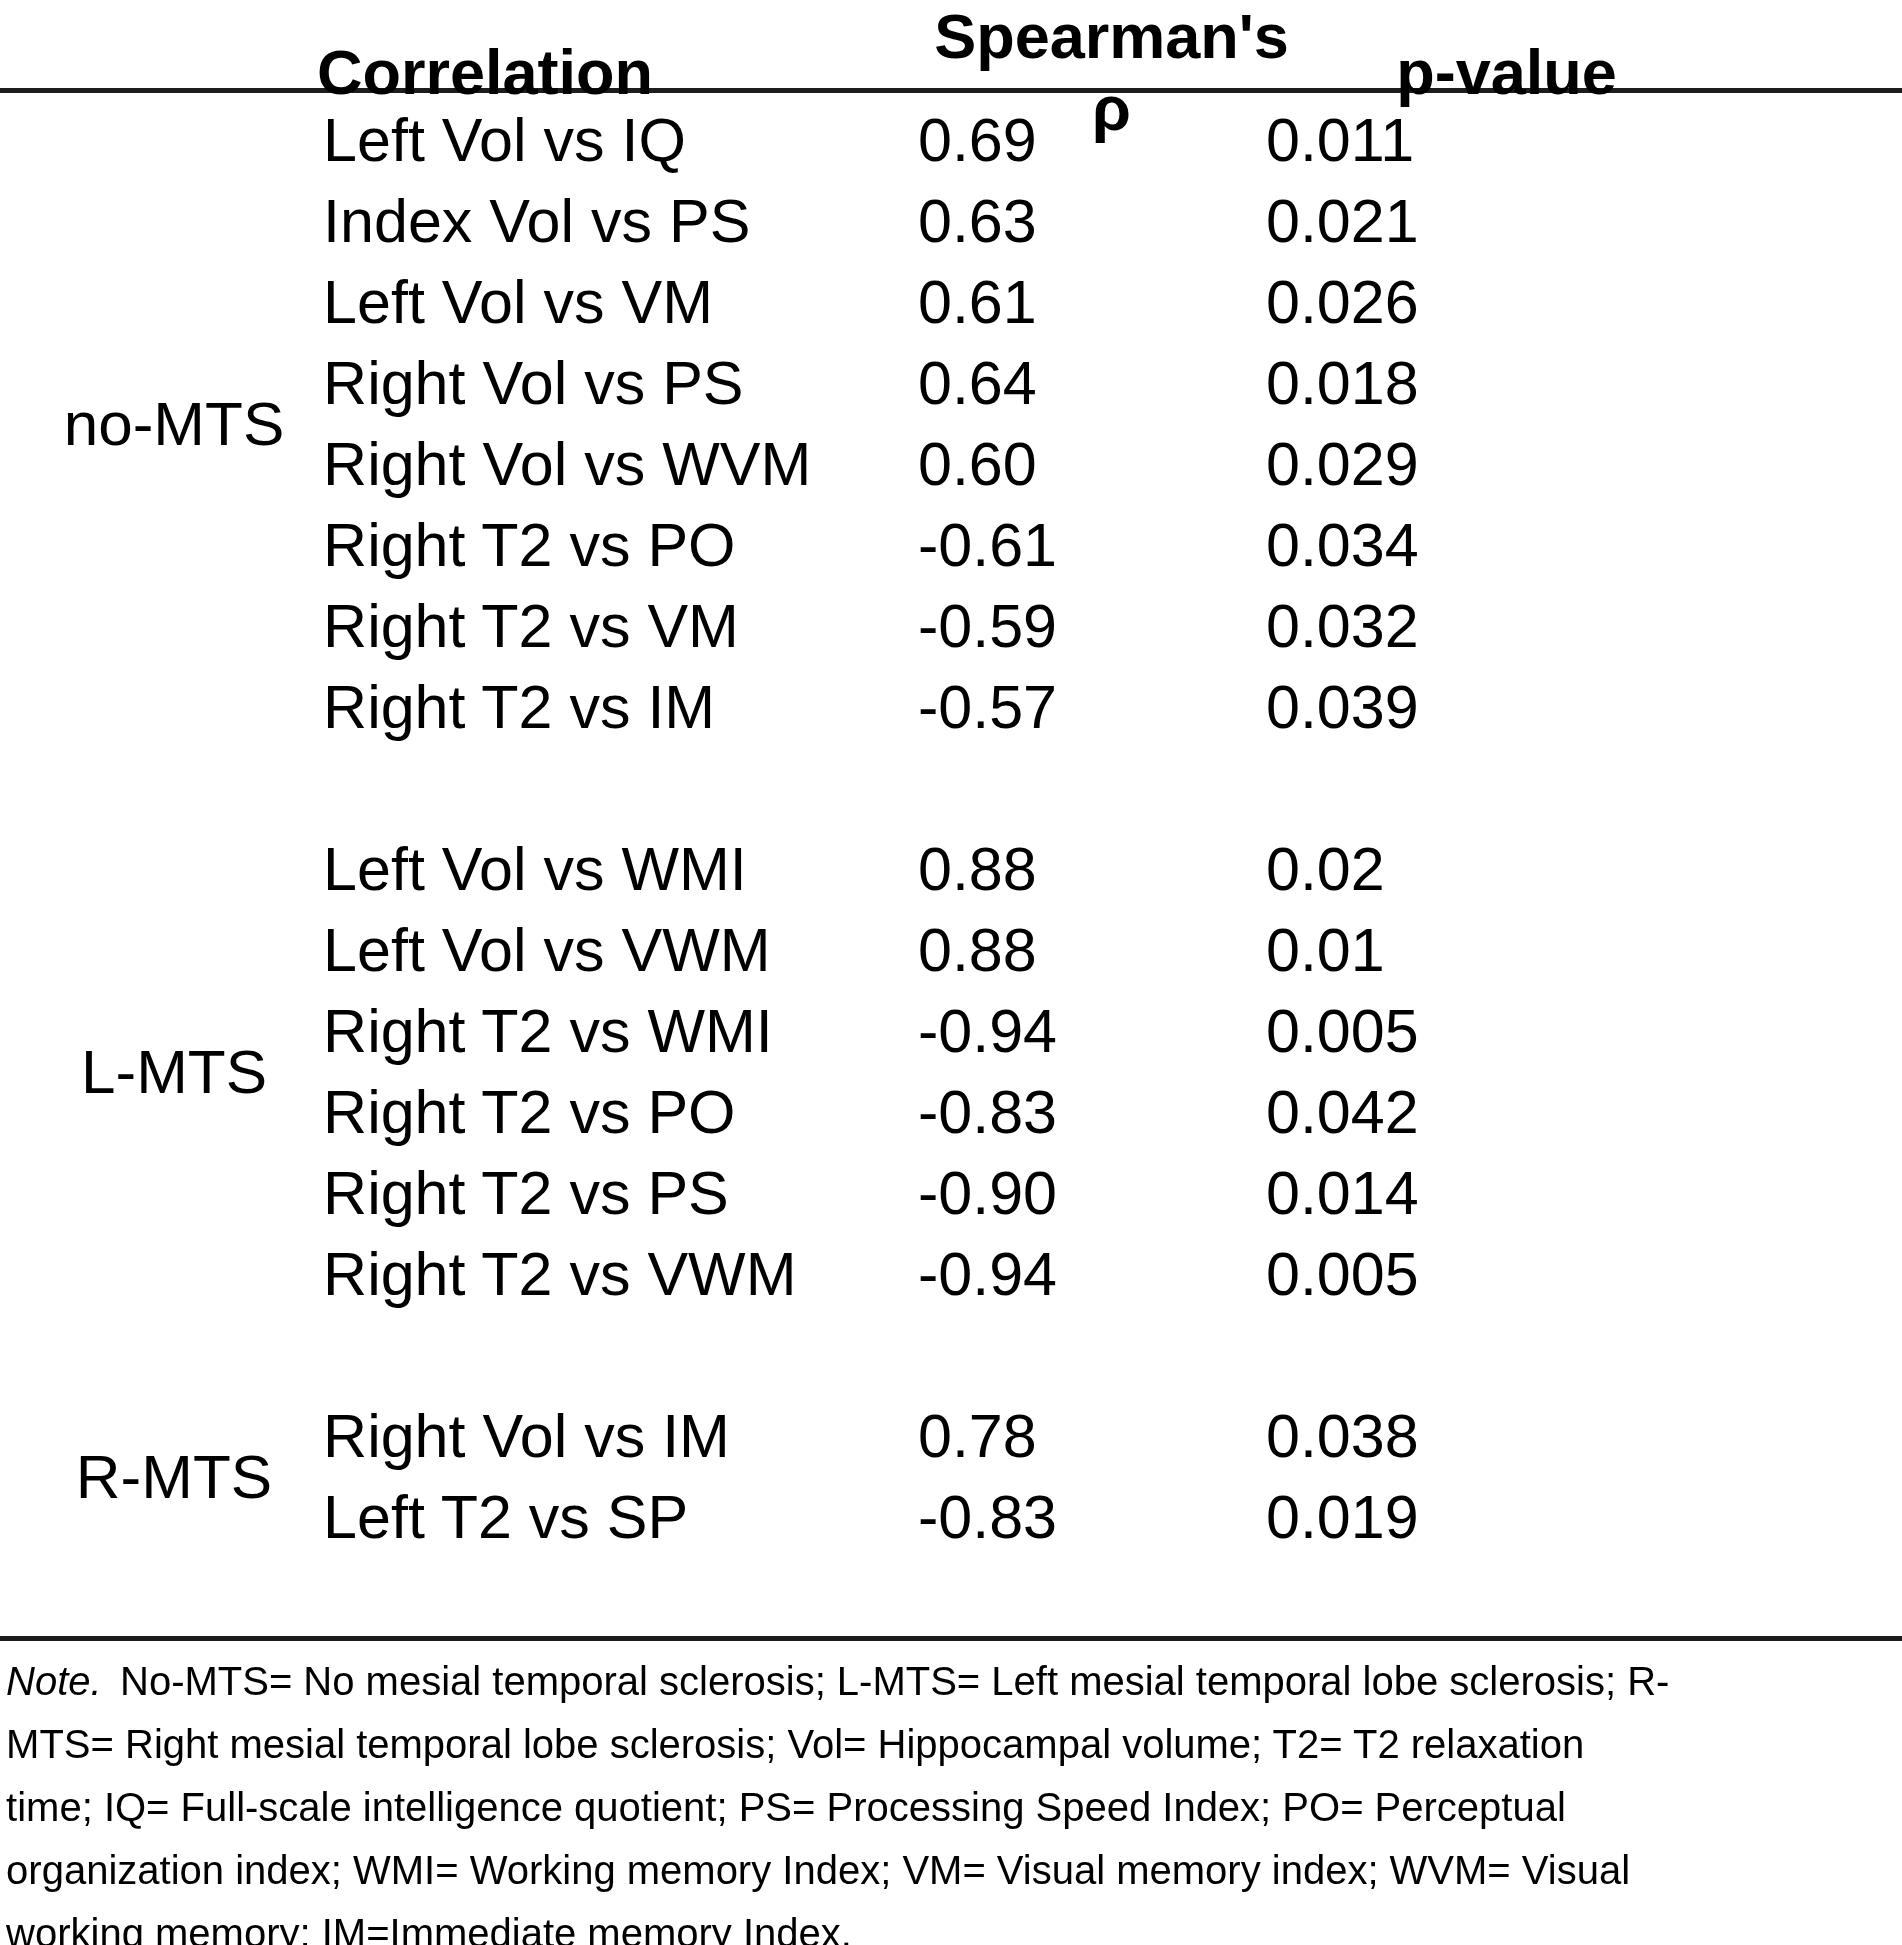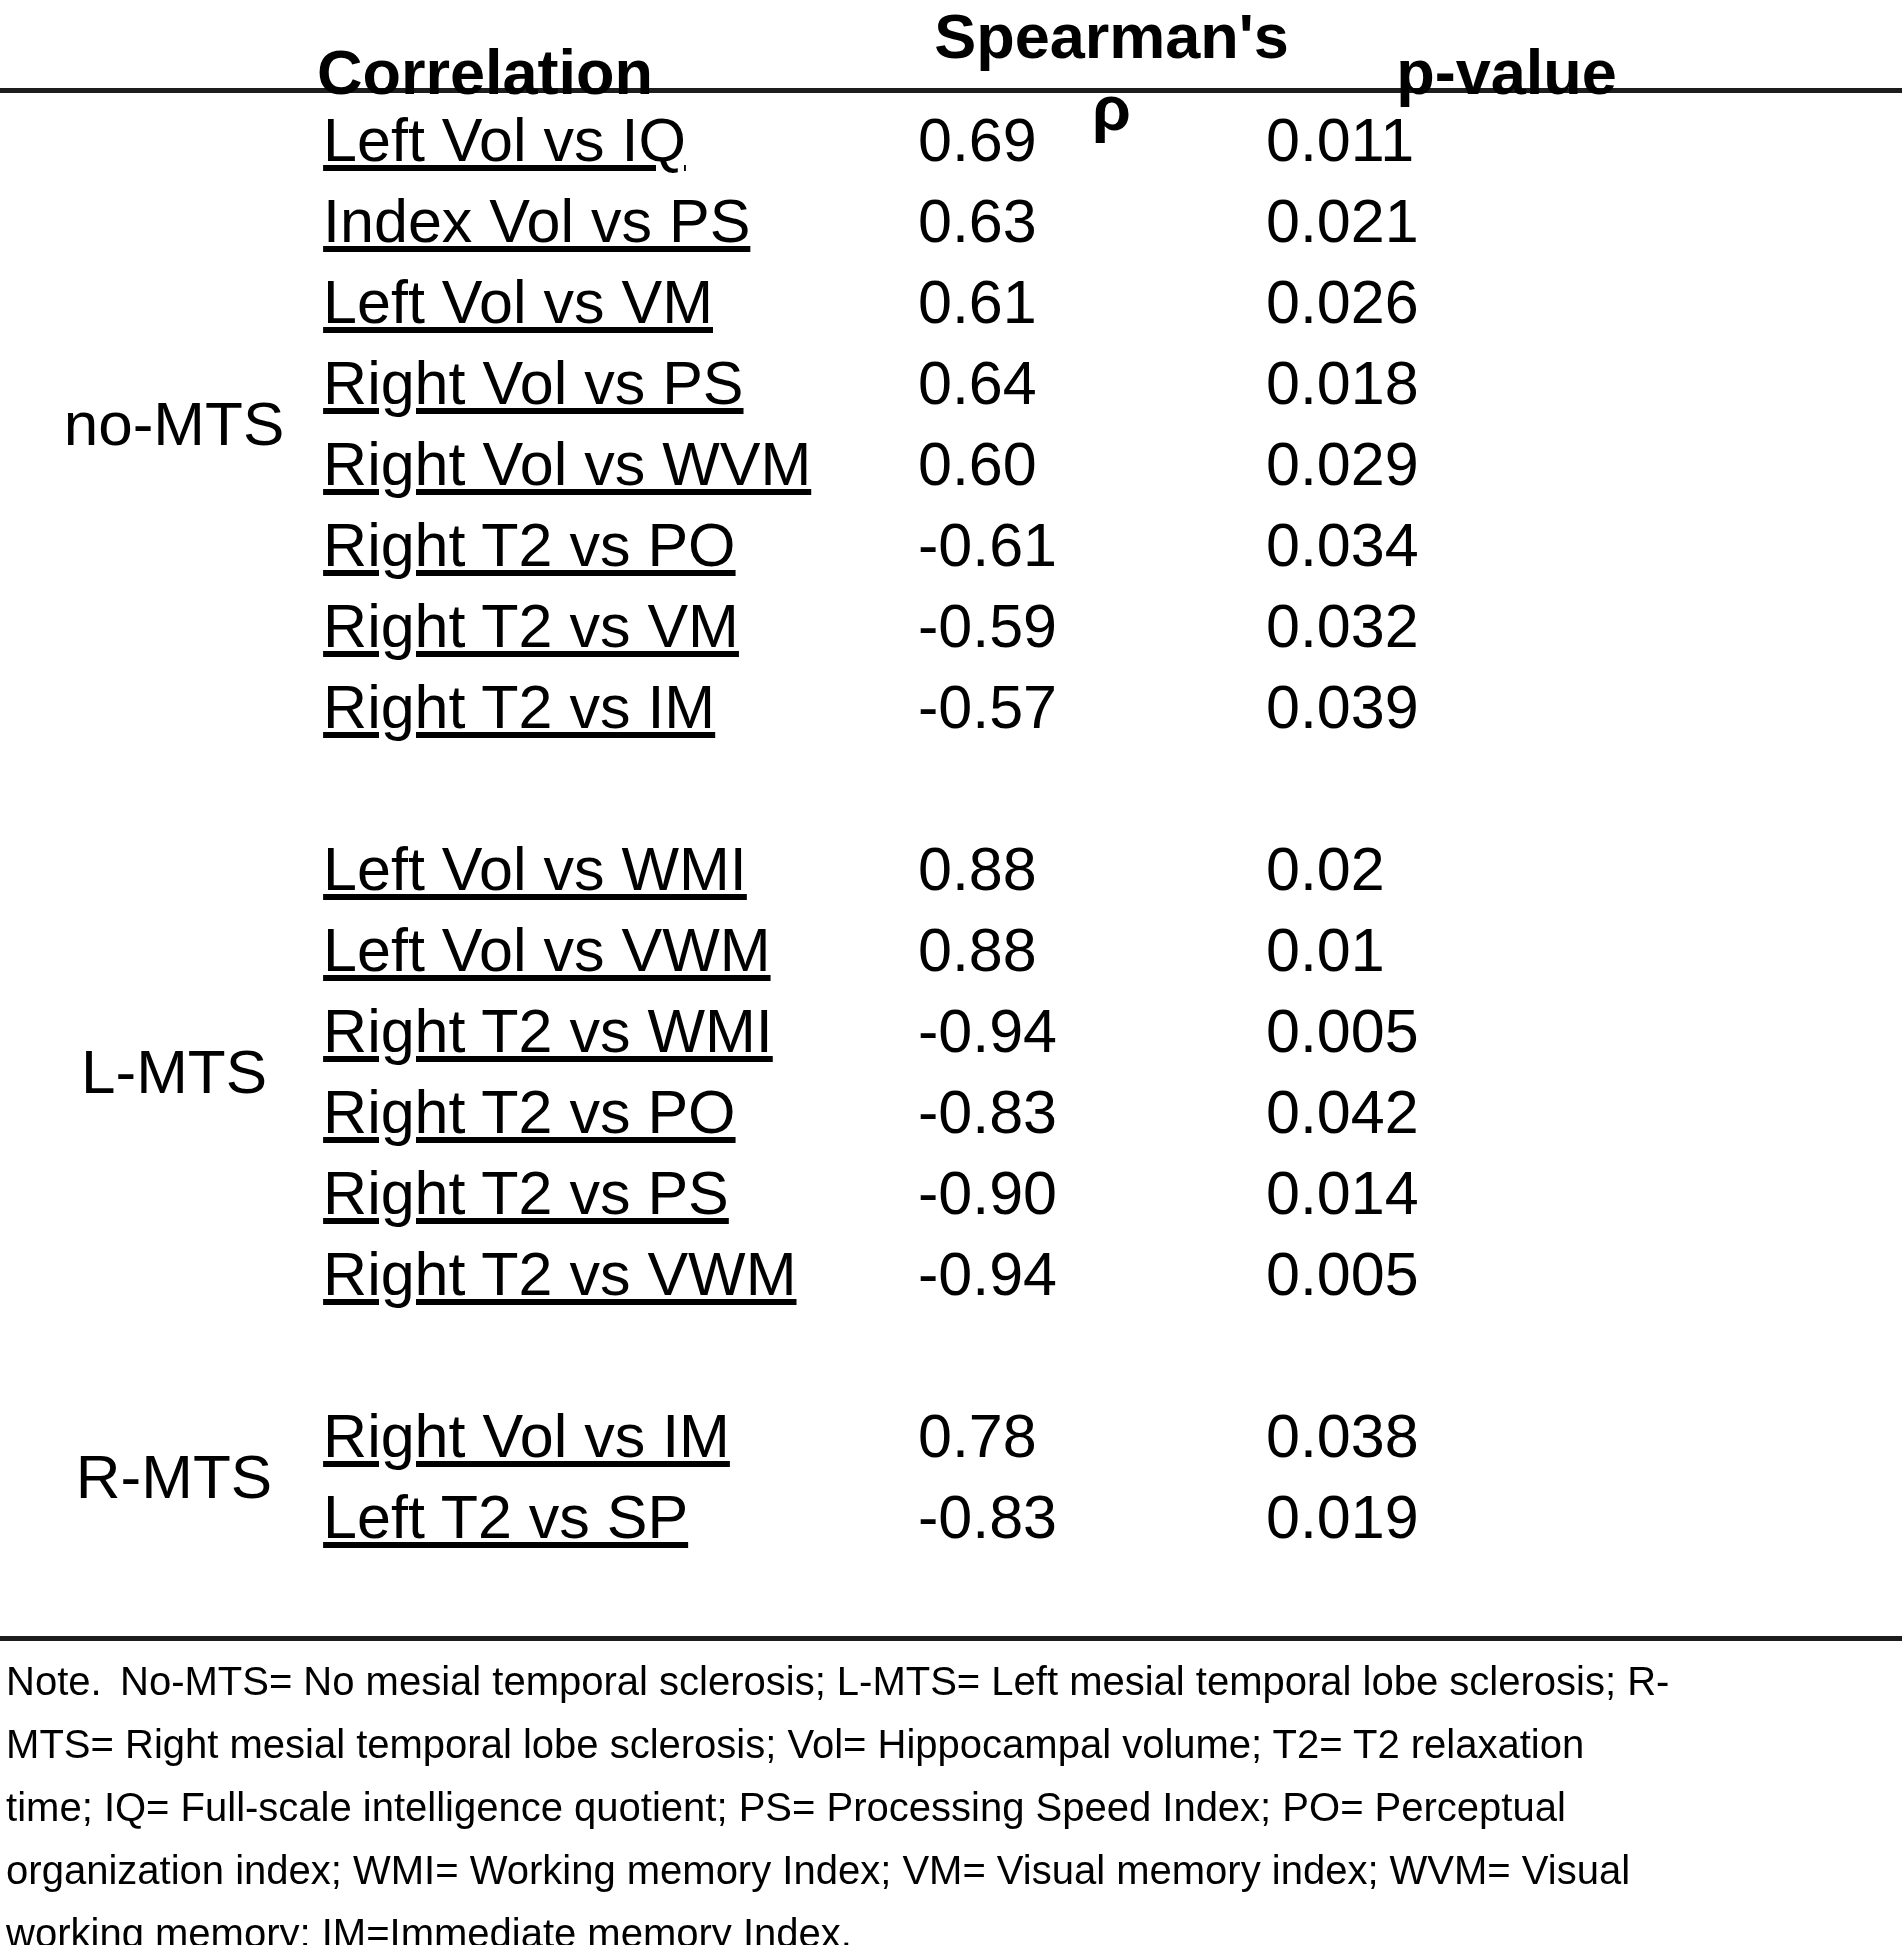"Left Vol vs IQ" .cell-corr { text-decoration: underline -> none }
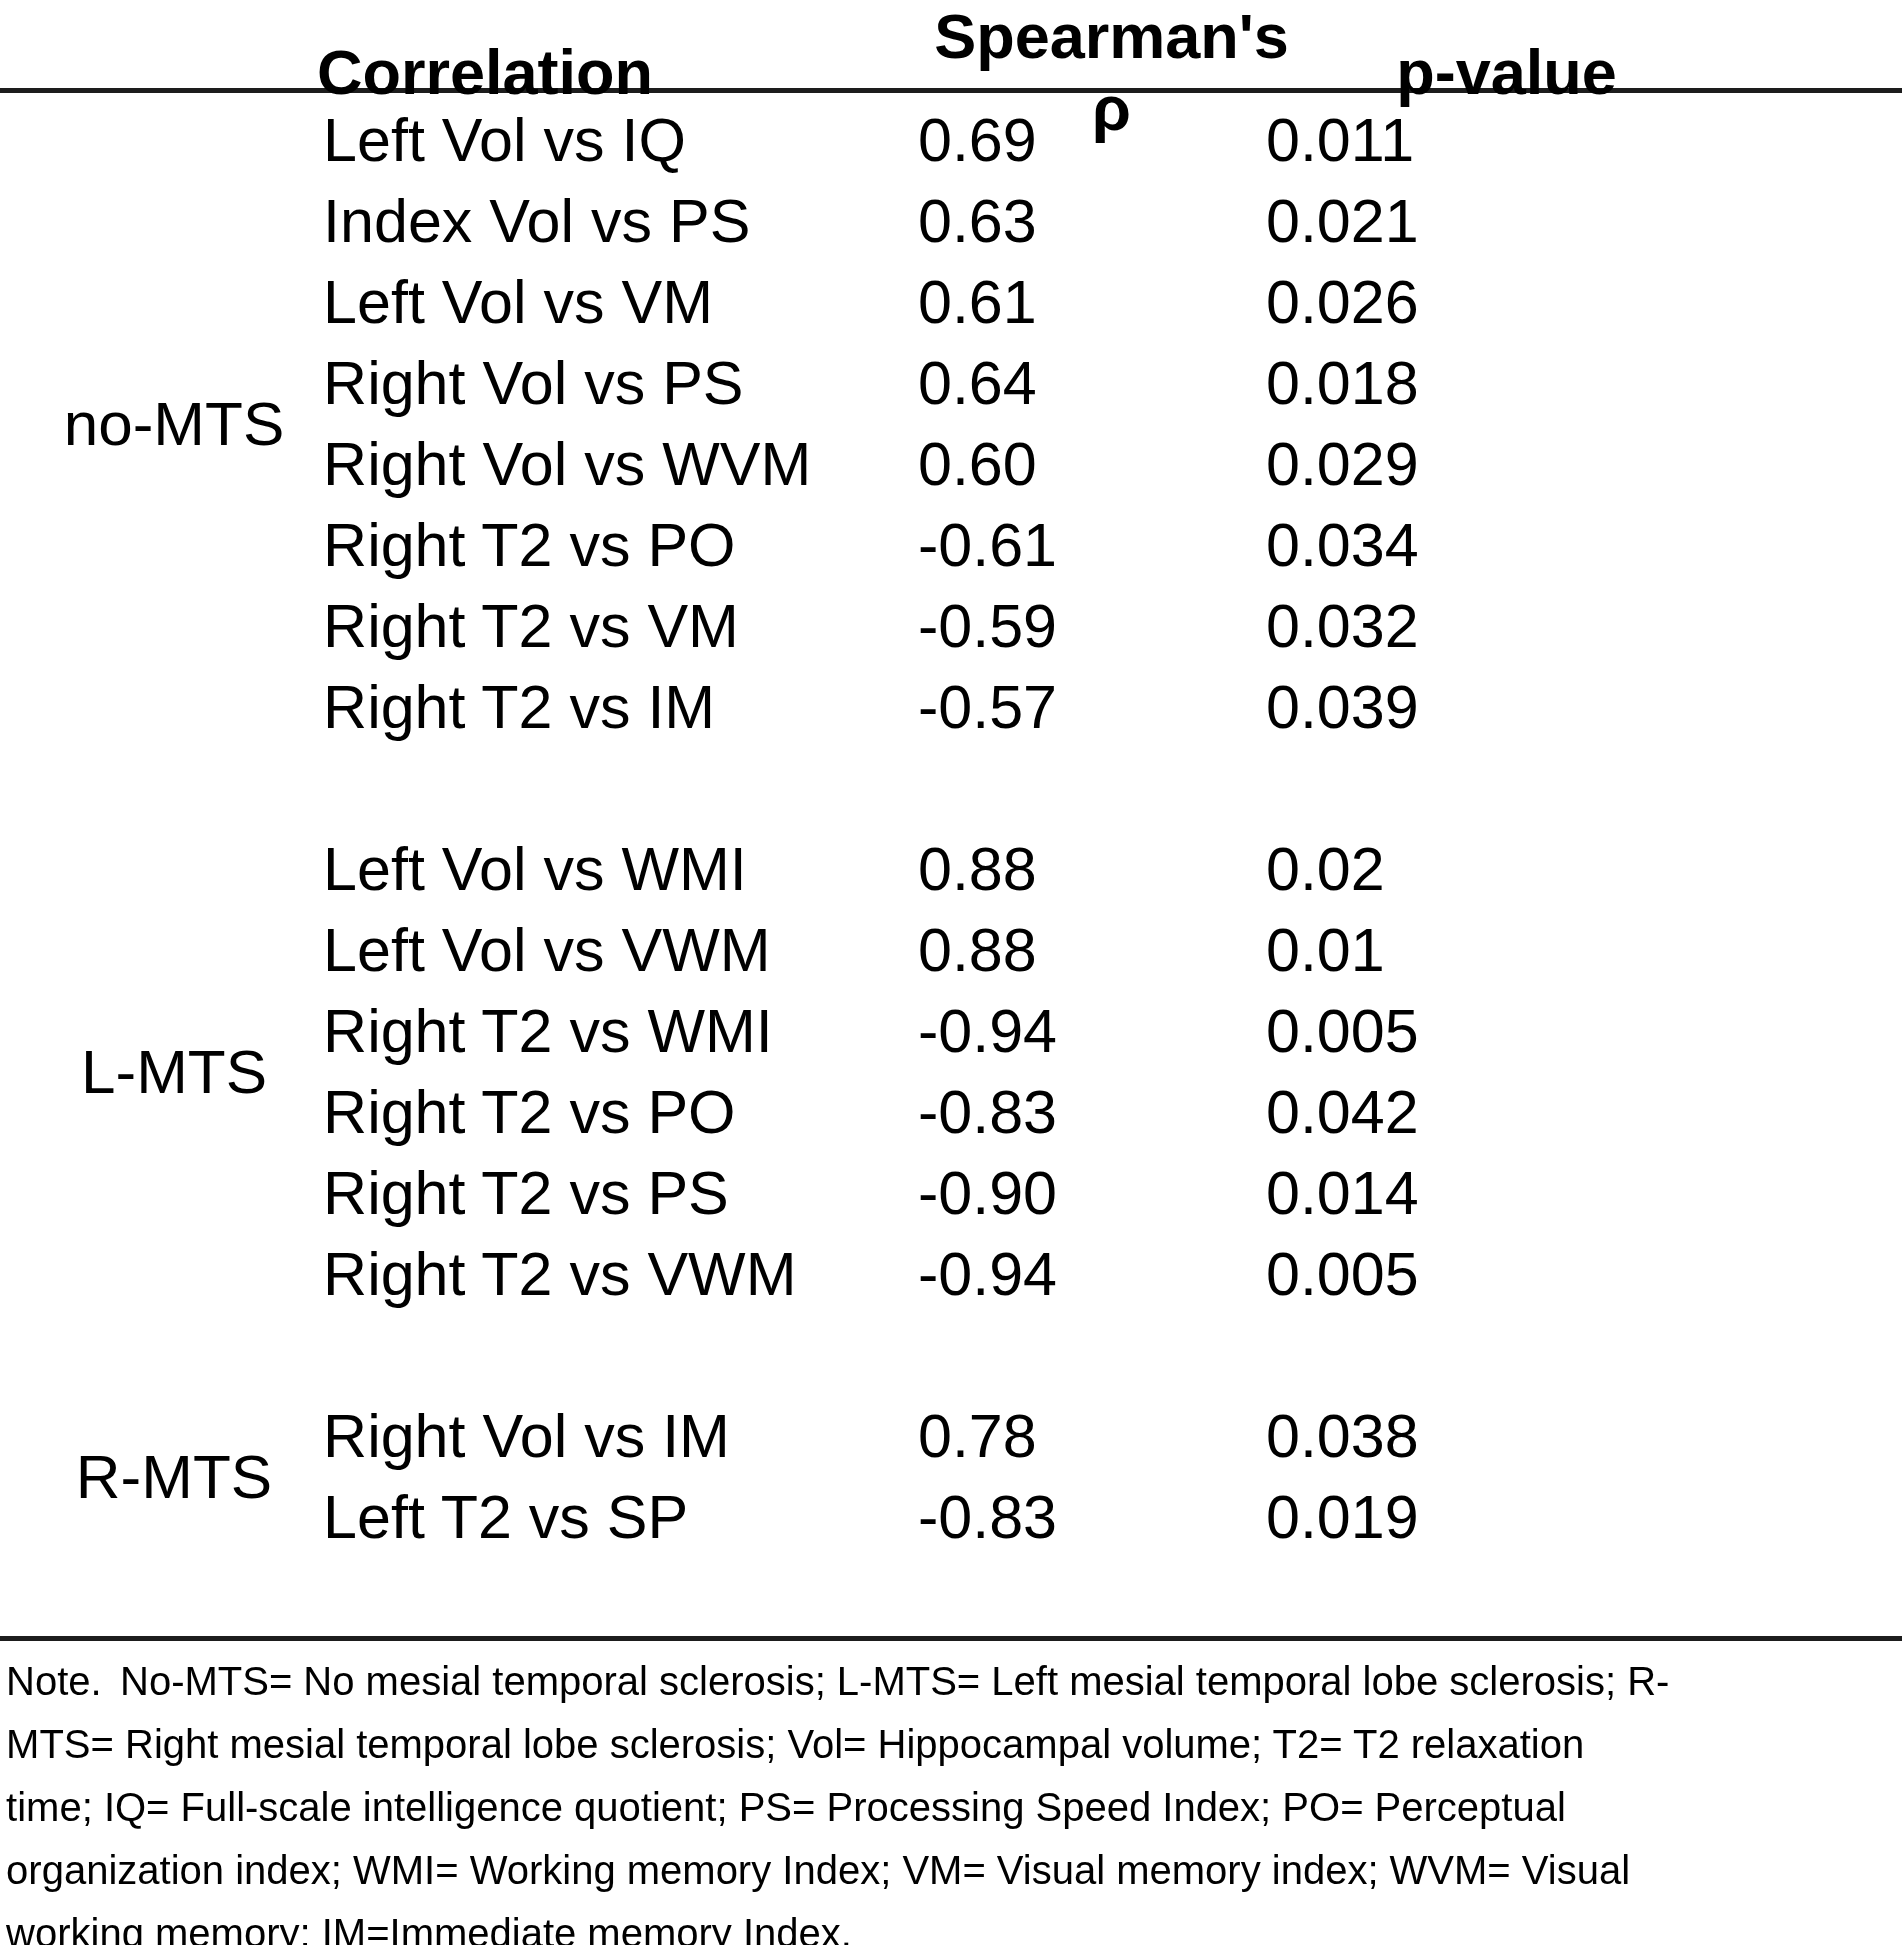"Note." .note-prefix { font-style: none -> italic }
